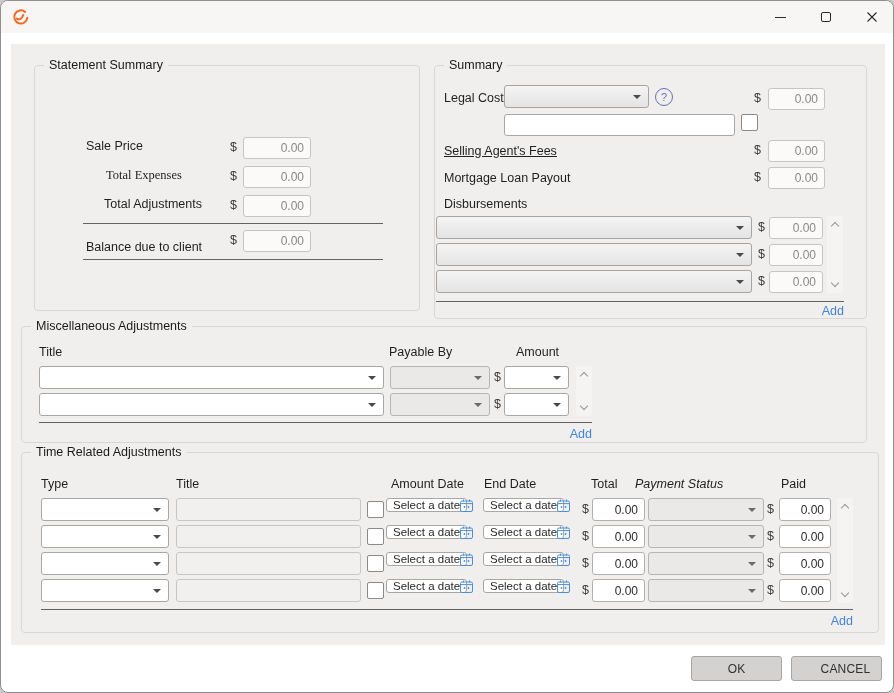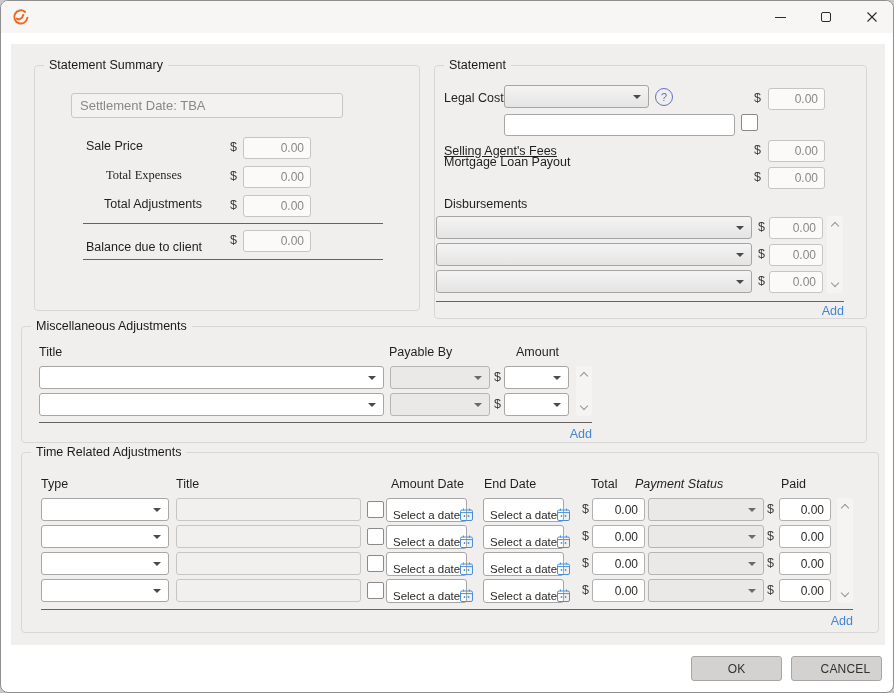"Statement" span.group-label { text: Statement -> Summary }
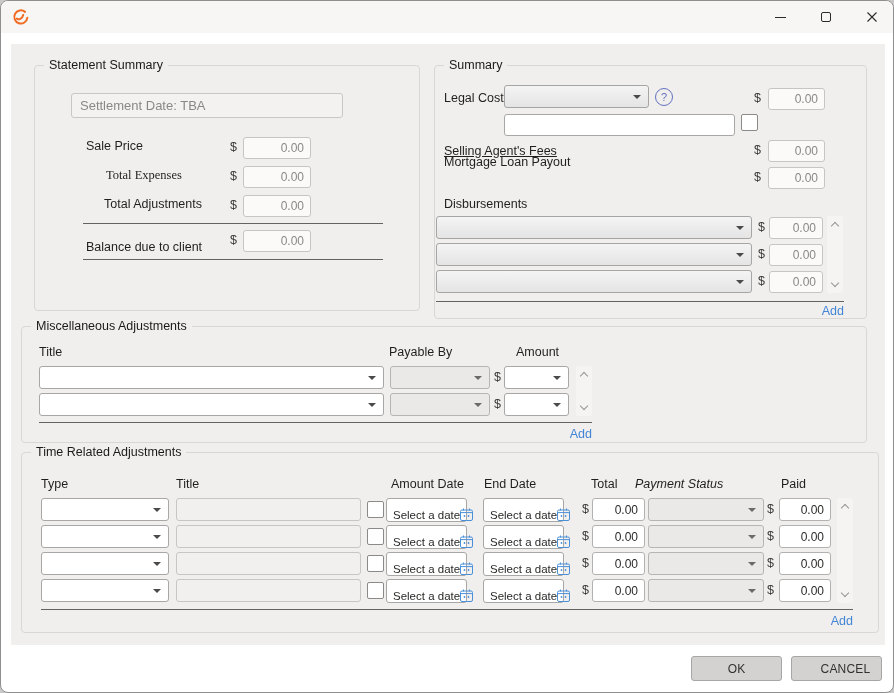"Settlement Date: TBA" input.readonlybox { html: <input> -> none }
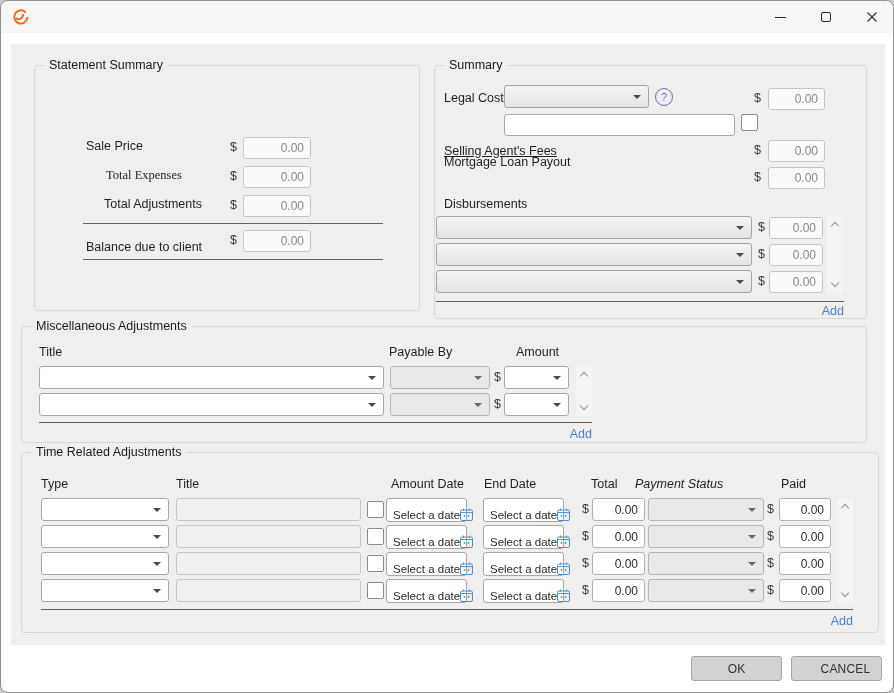"Mortgage Loan Payout" span.lbl { top: 154px -> 170px }
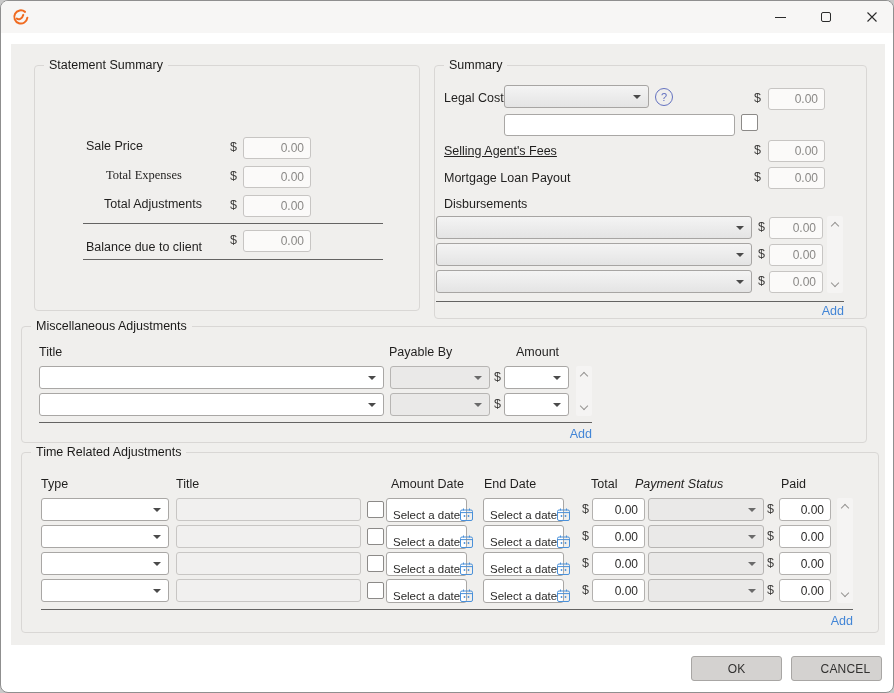"Select a date" .datepicker { align-items: flex-end -> flex-start; height: 24px -> 14px }
